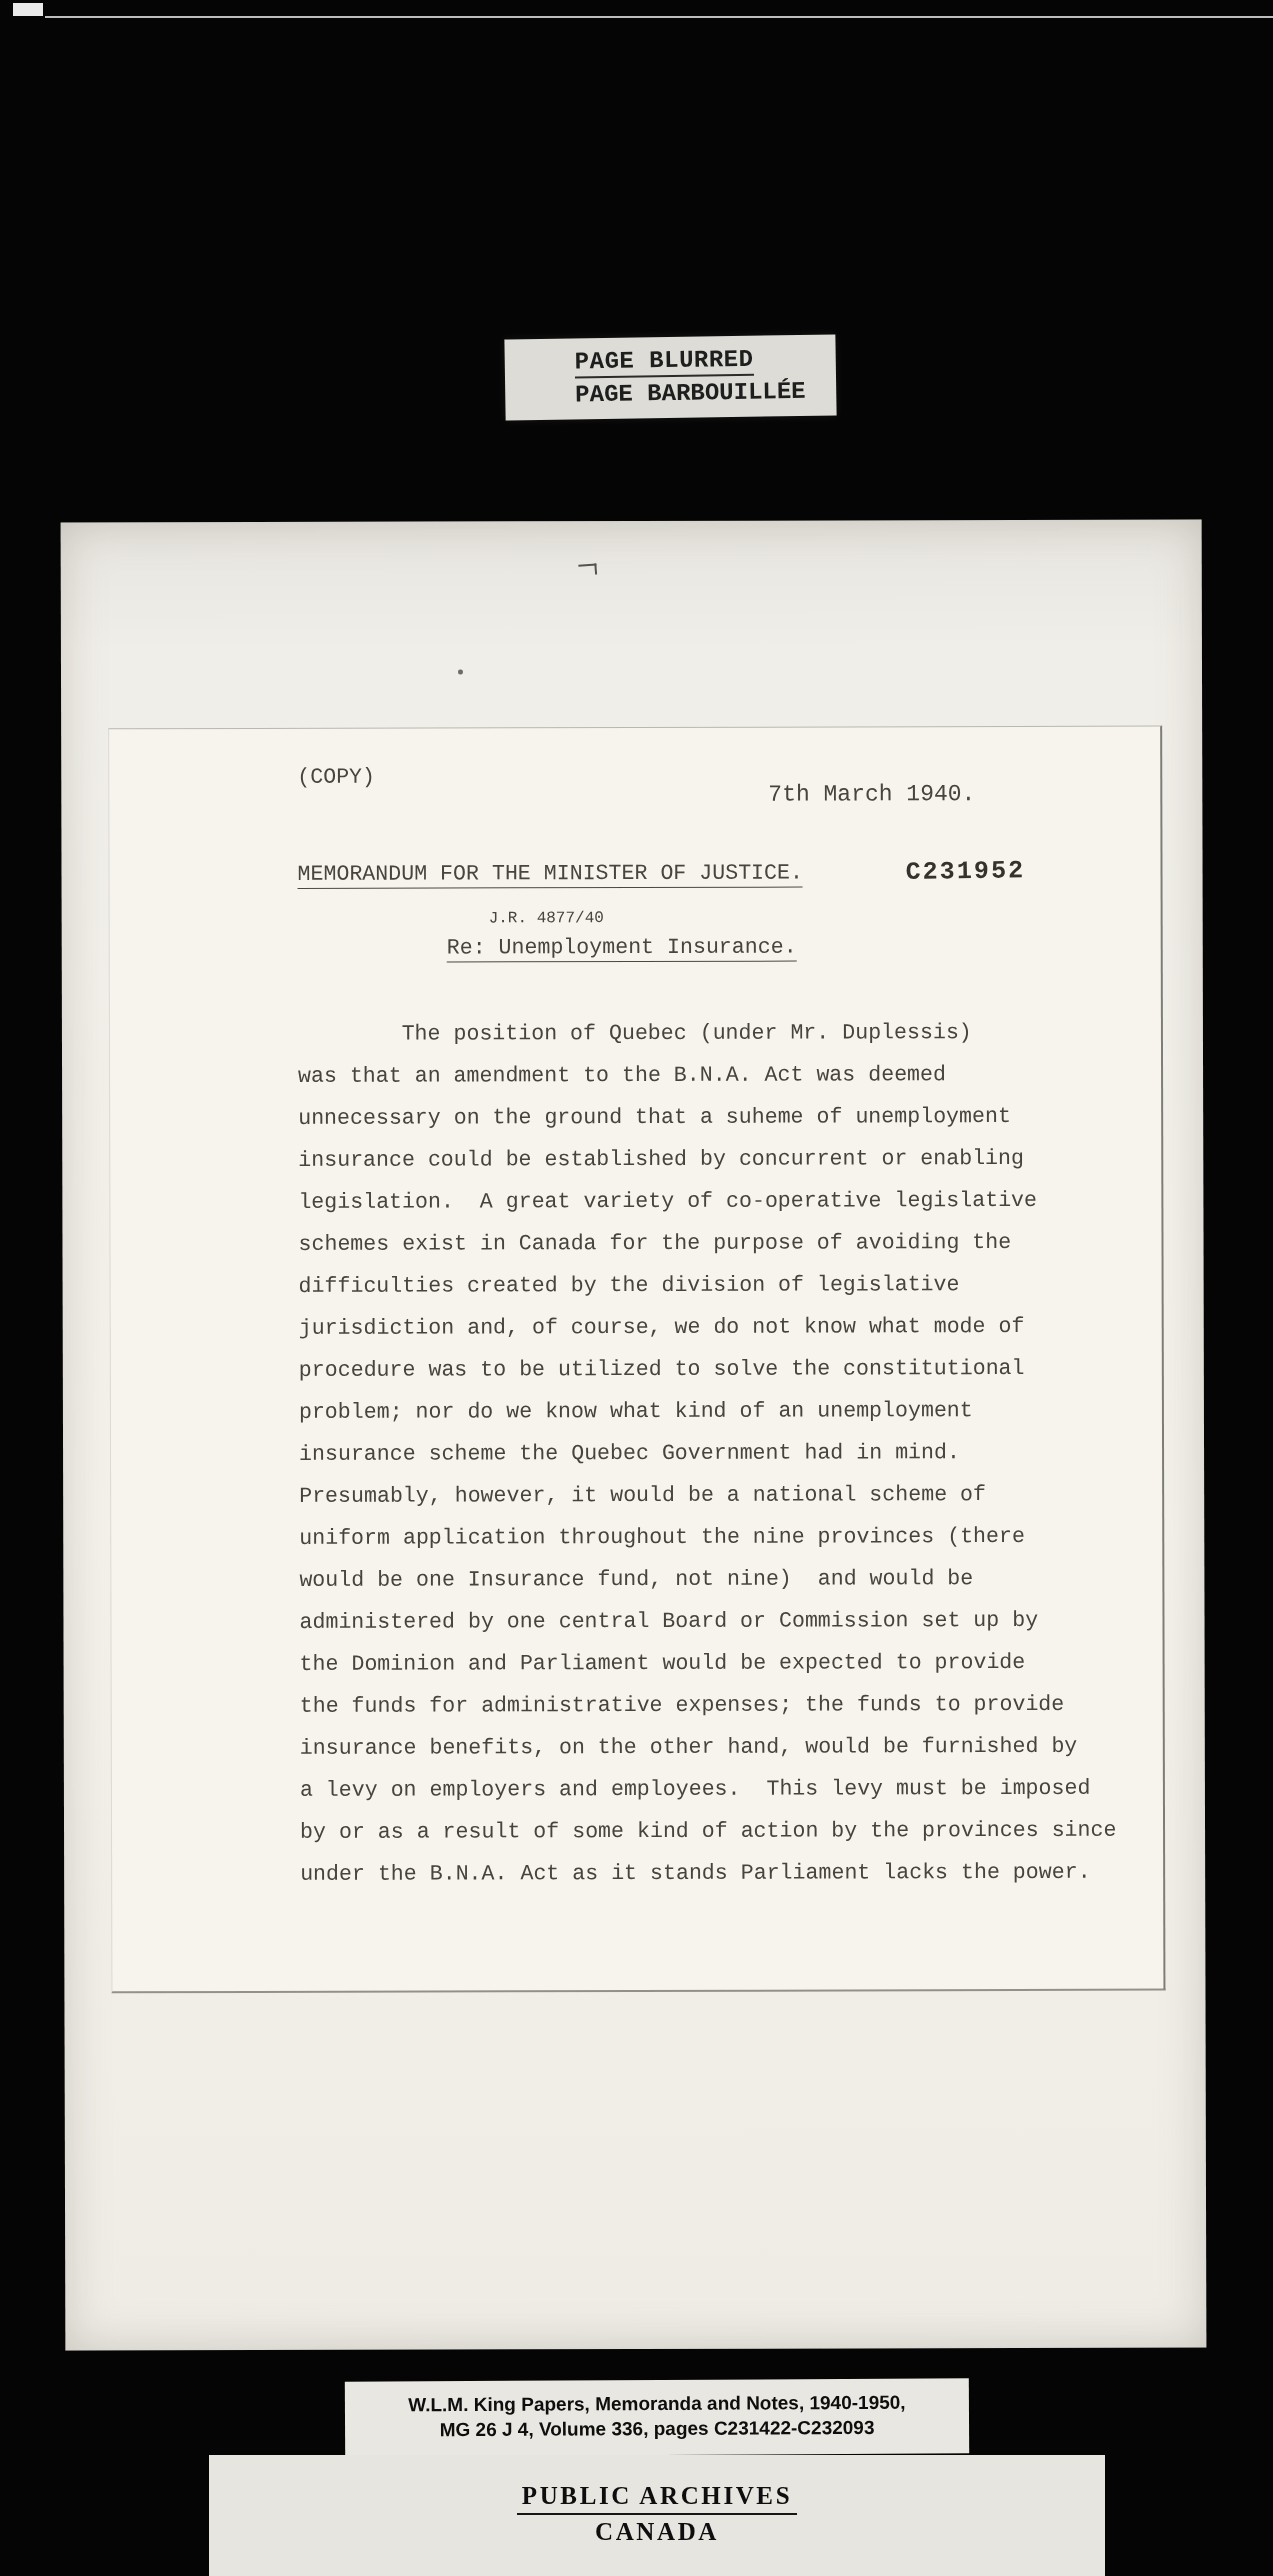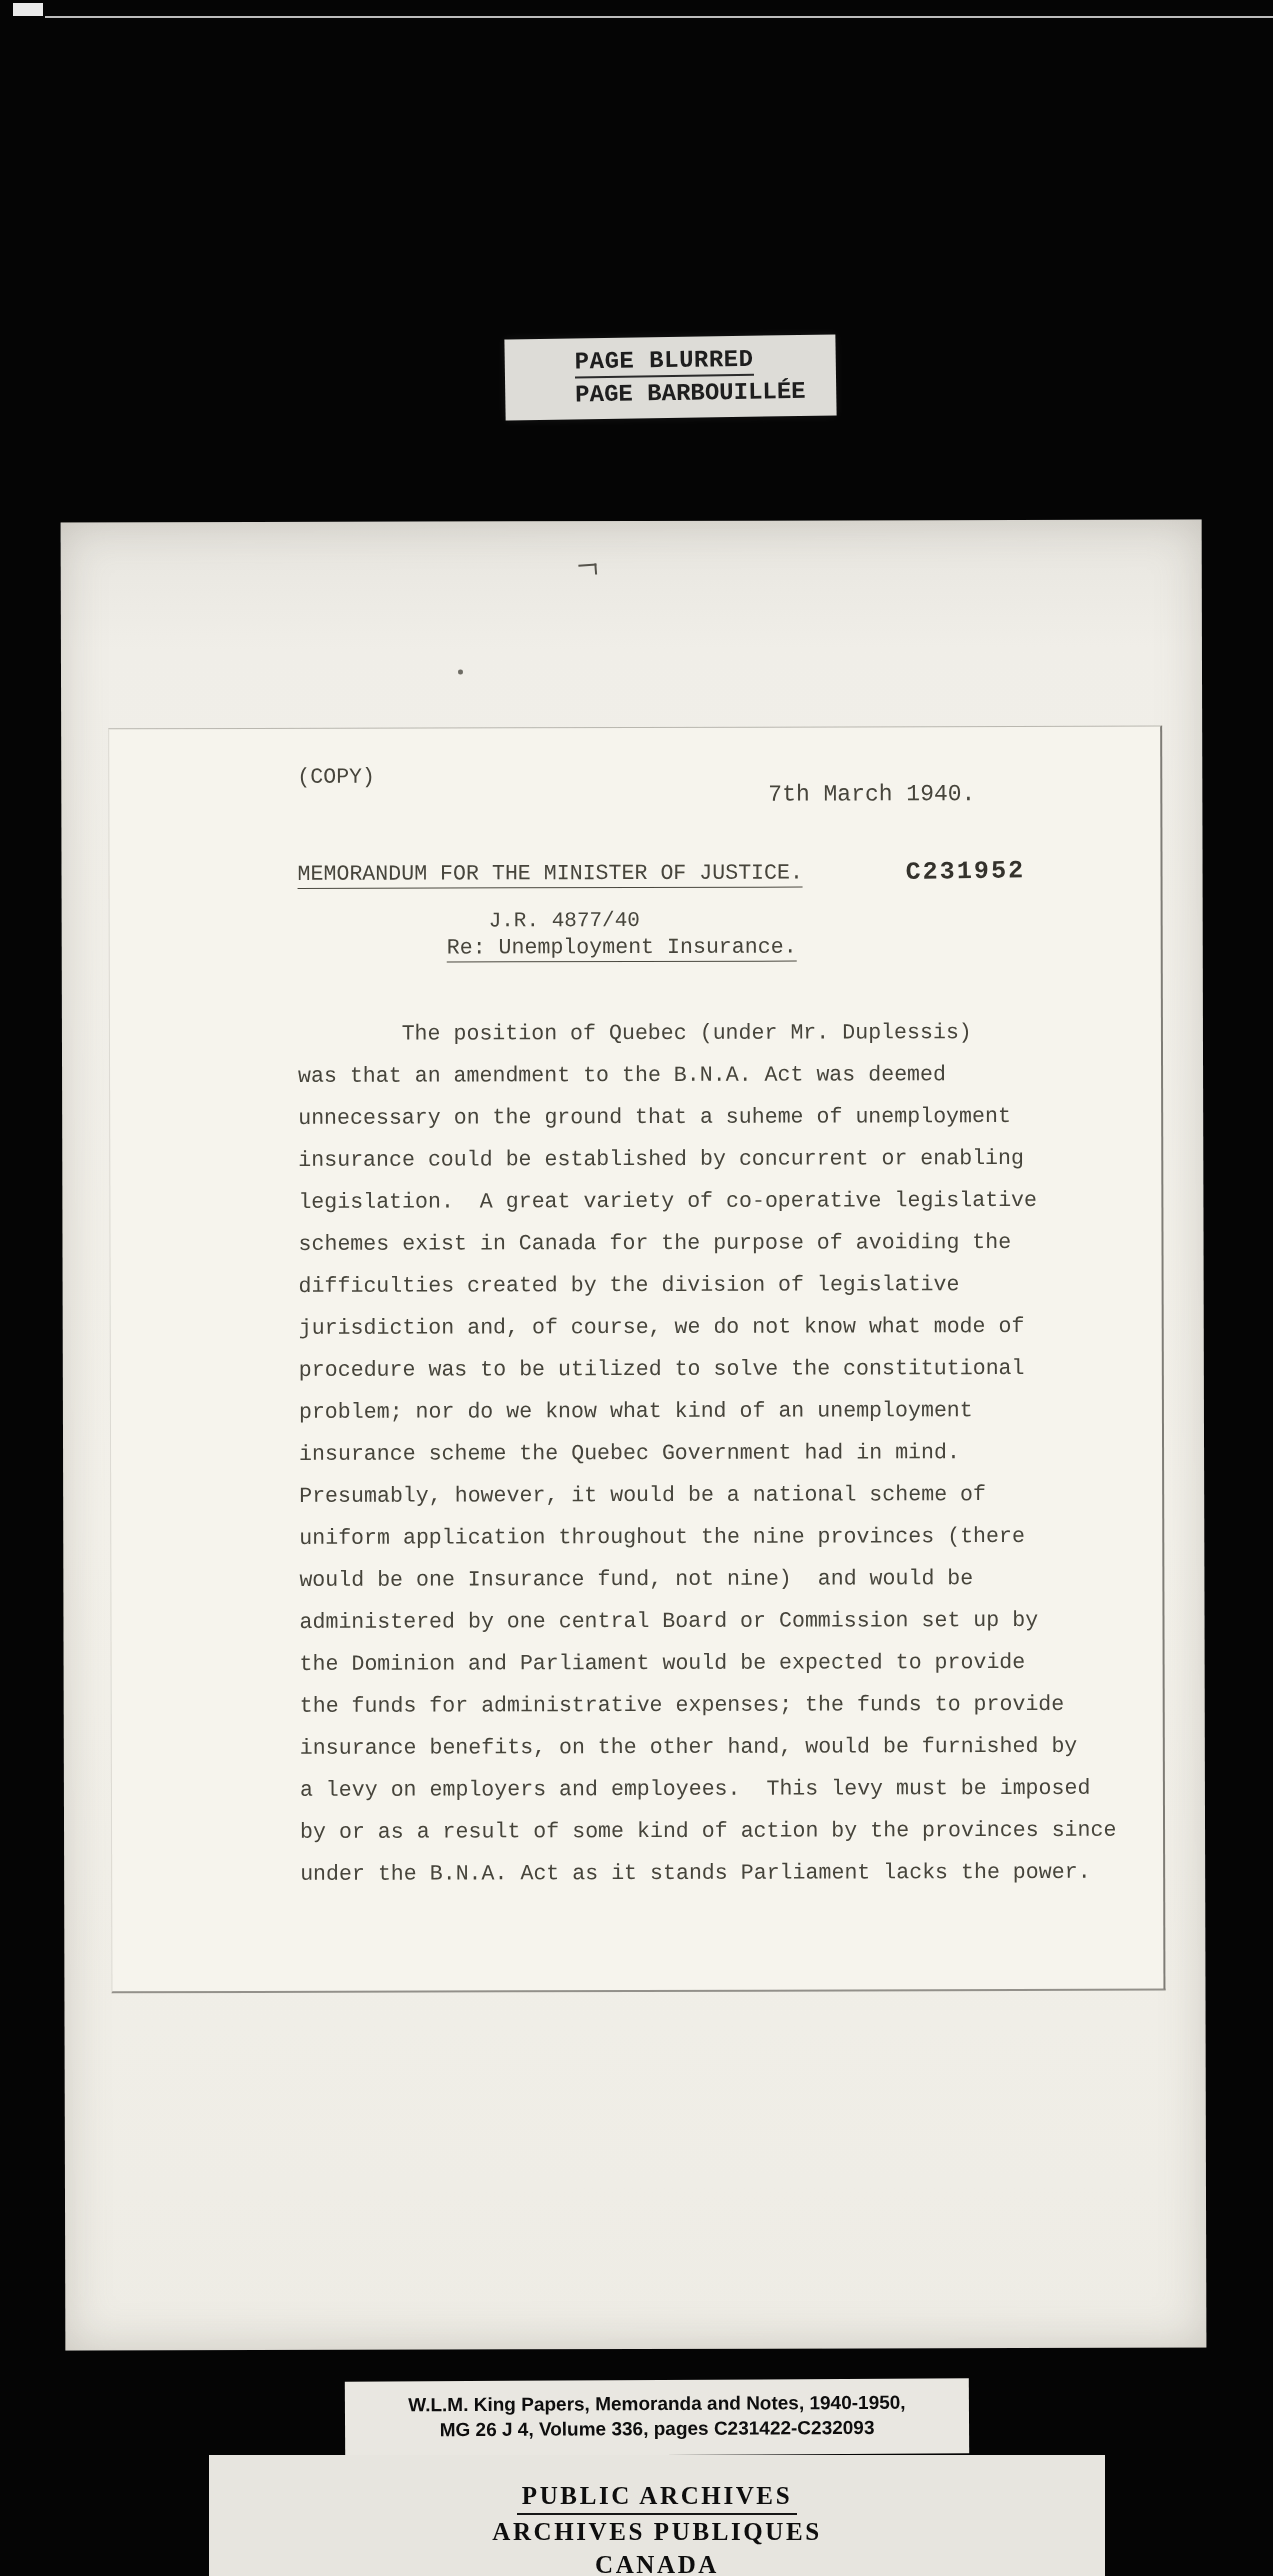"J.R. 4877/40" #memo-file-number { font-size: 21px -> 16px }
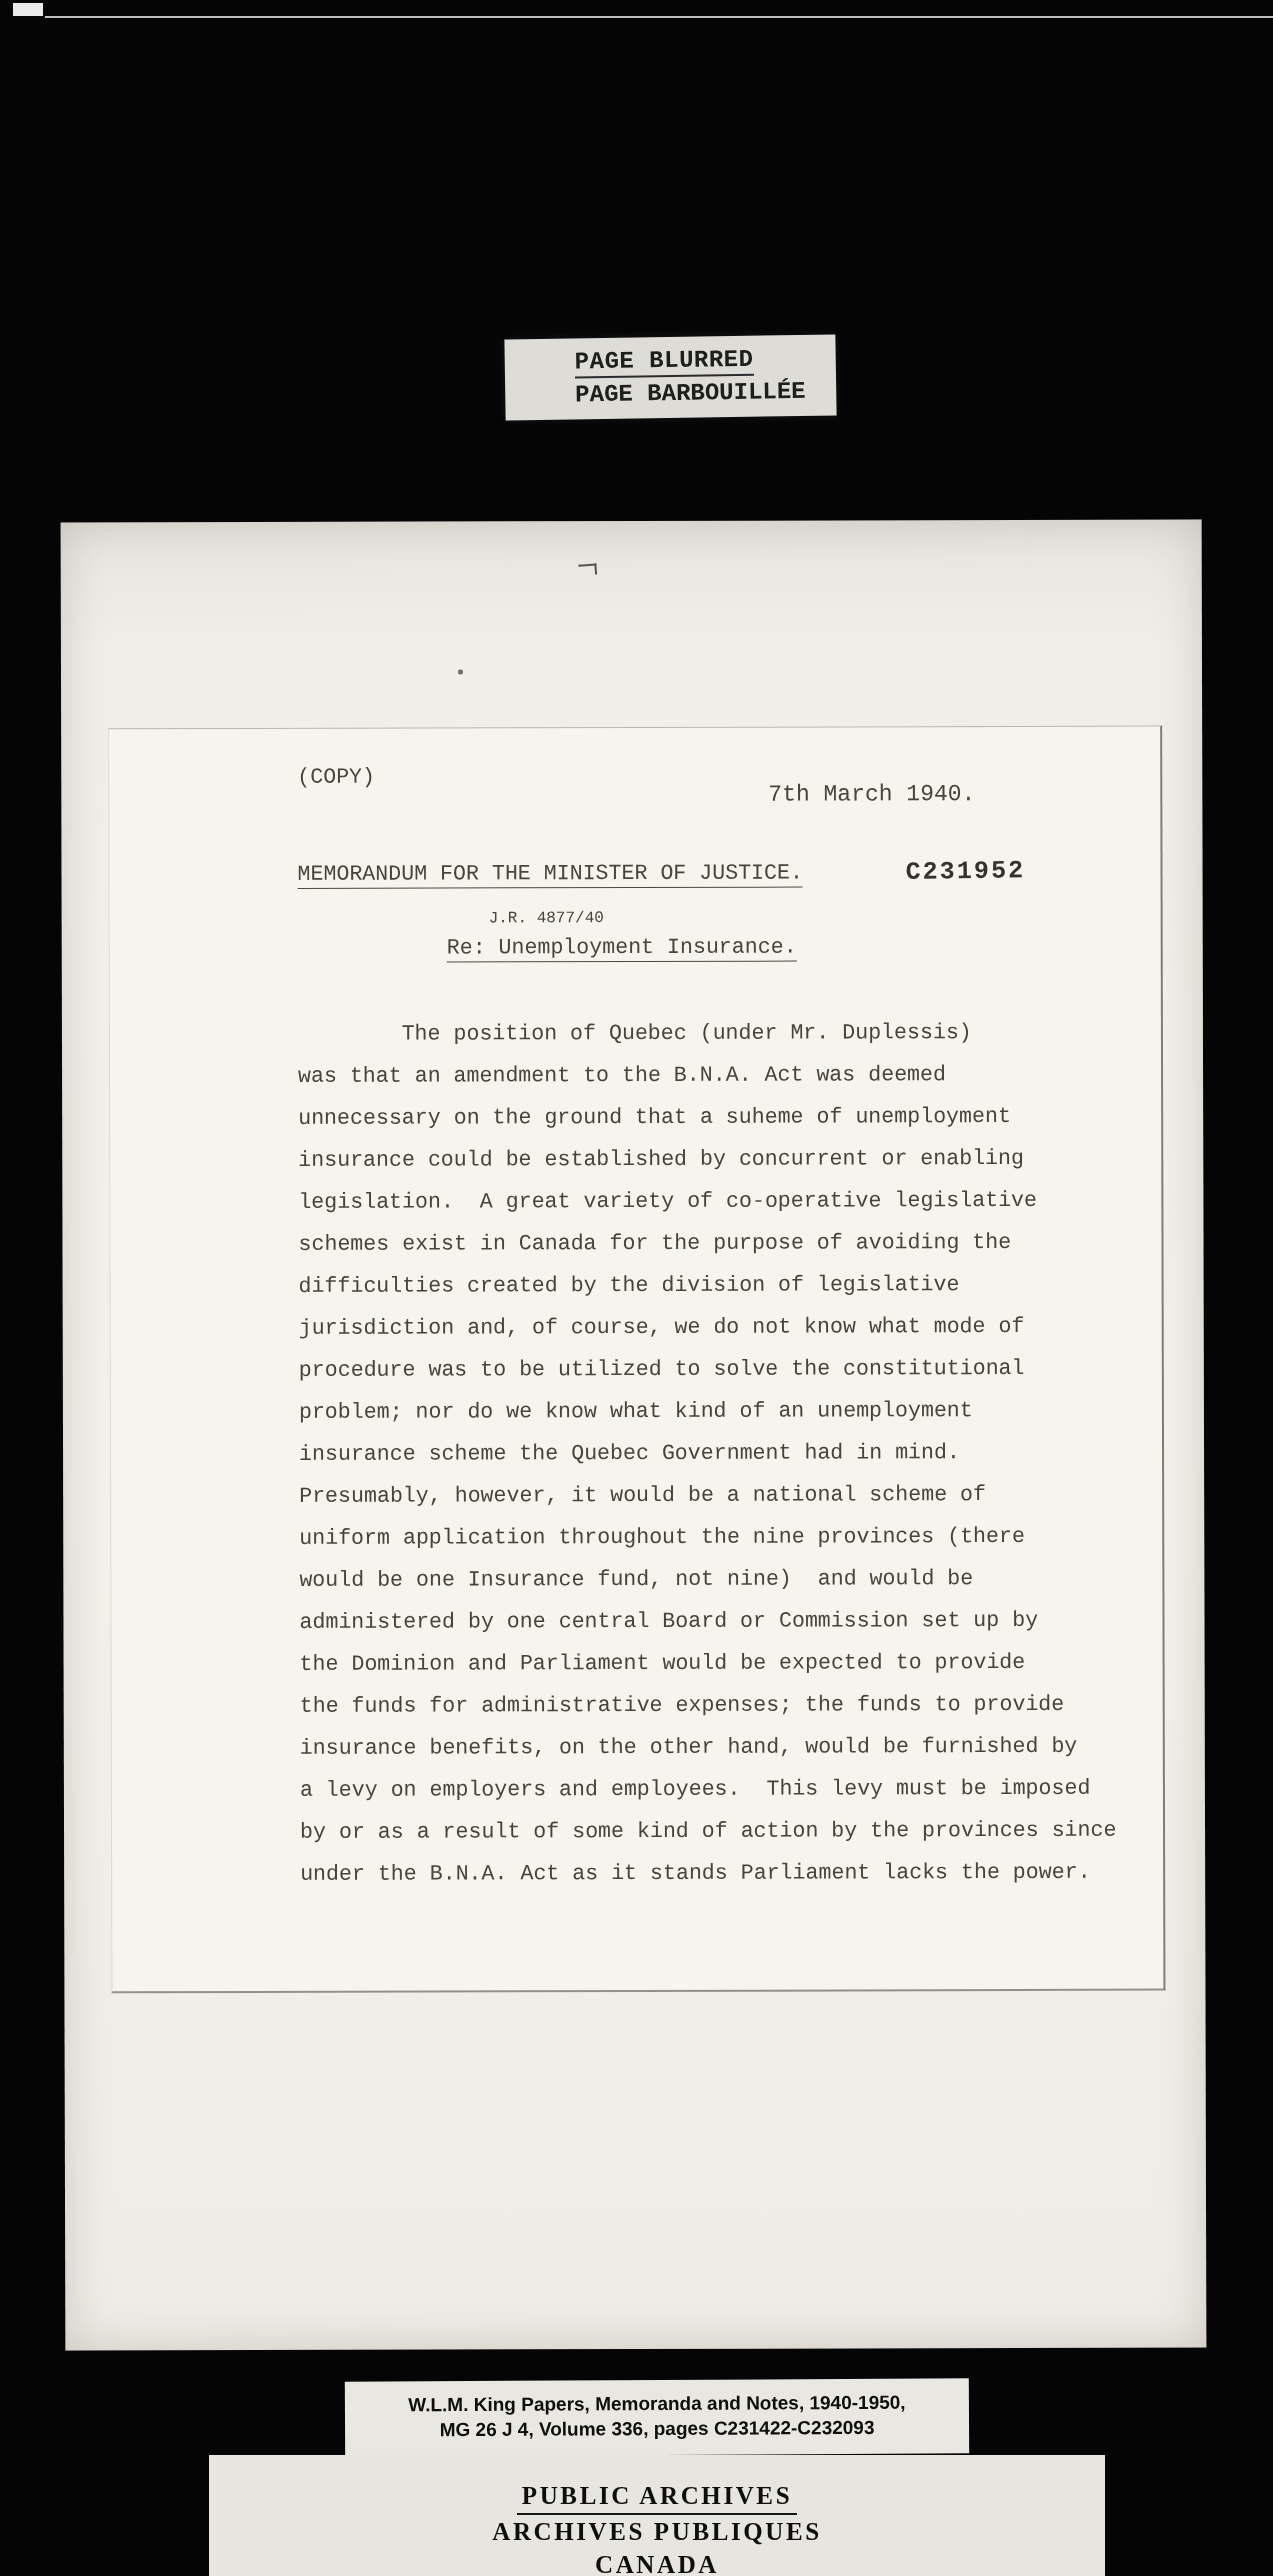"ARCHIVES PUBLIQUES" div { html: <div>ARCHIVES PUBLIQUES</div> -> none }
